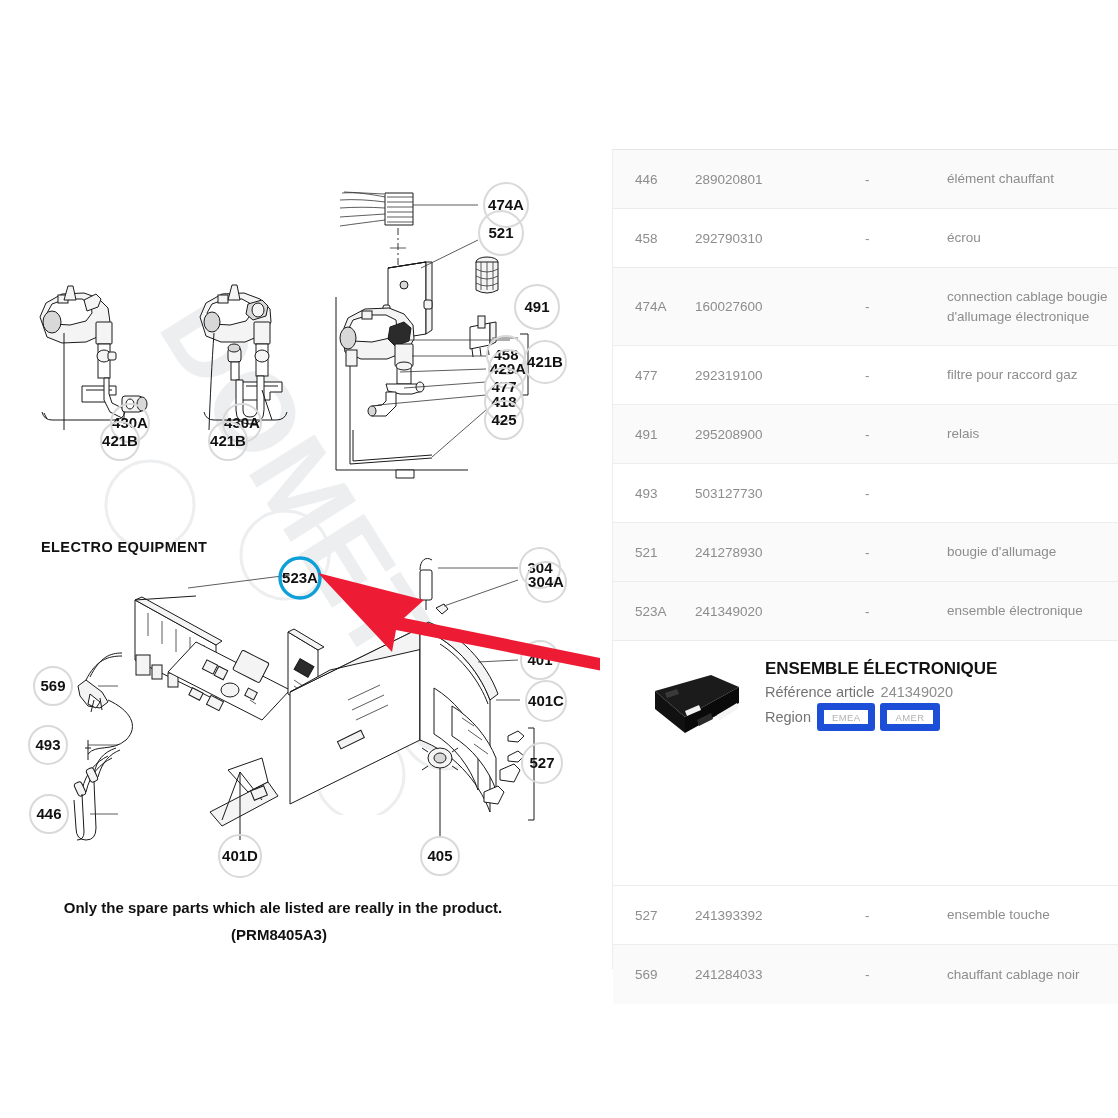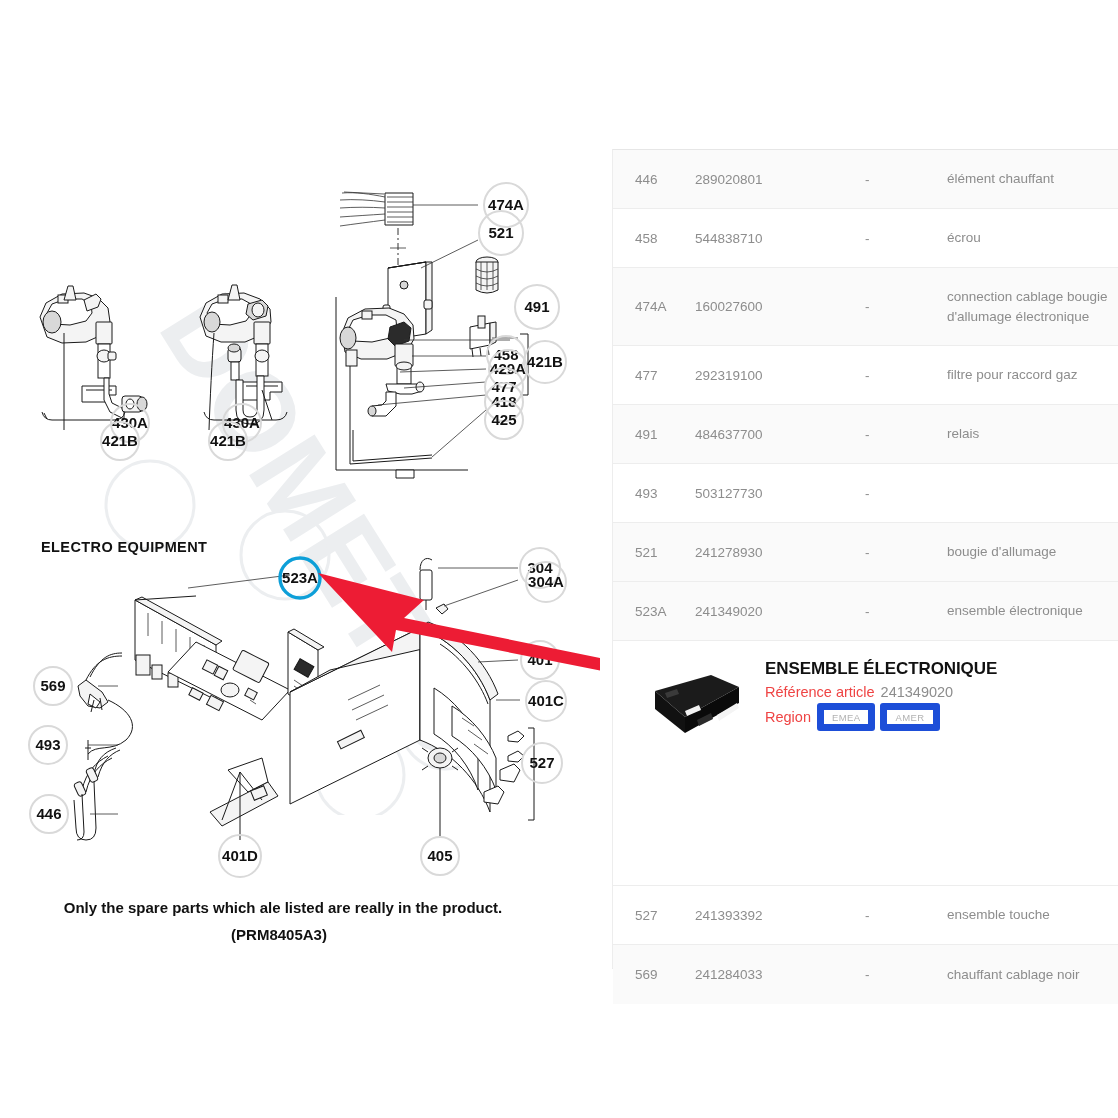"544838710" div.c-ref { text: 544838710 -> 292790310 }
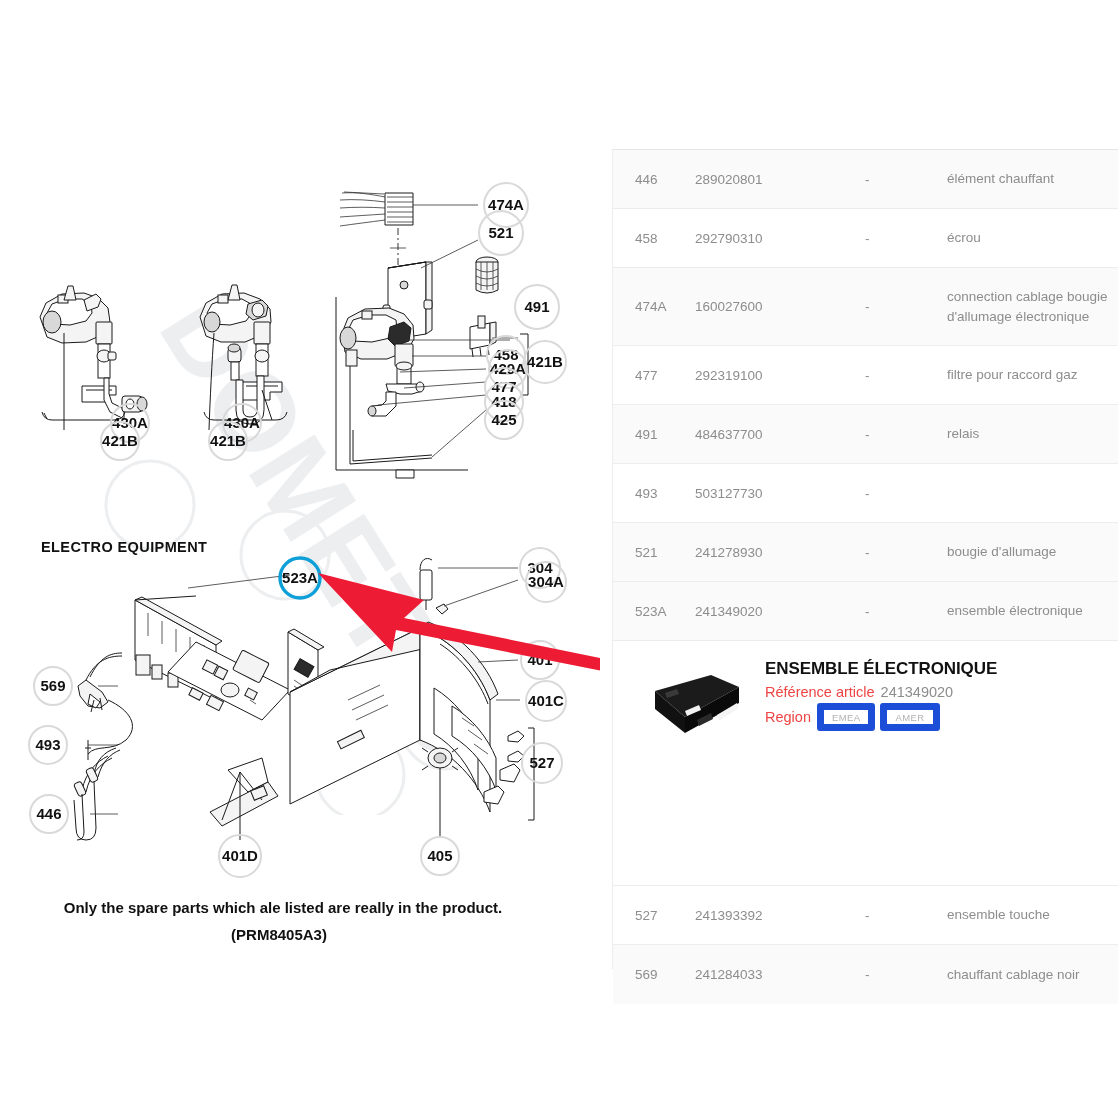"484637700" div.c-ref { text: 484637700 -> 295208900 }
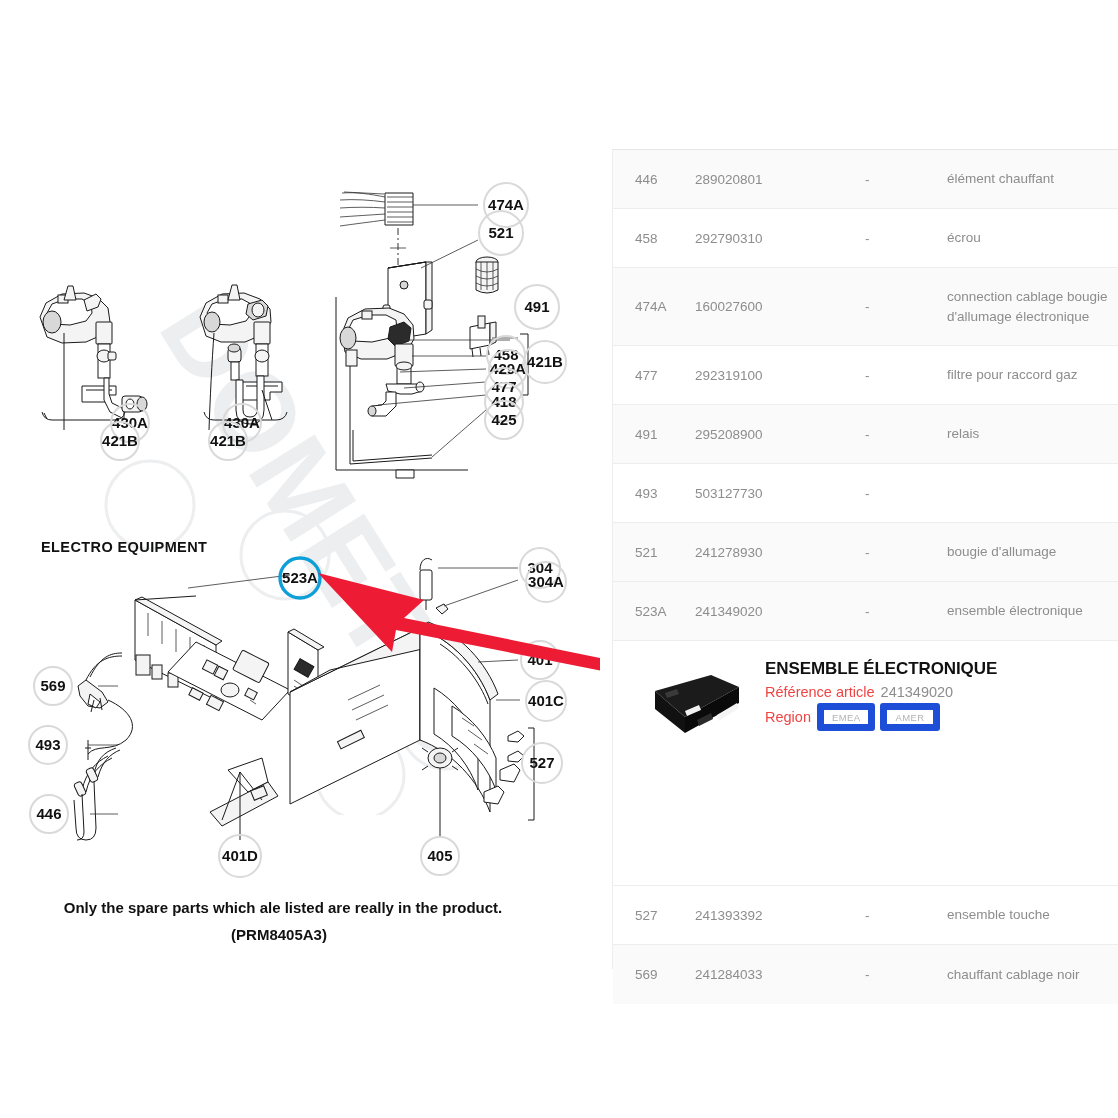"Référence article" .detail-line .lbl { color: #ef4444 -> #737373 }
